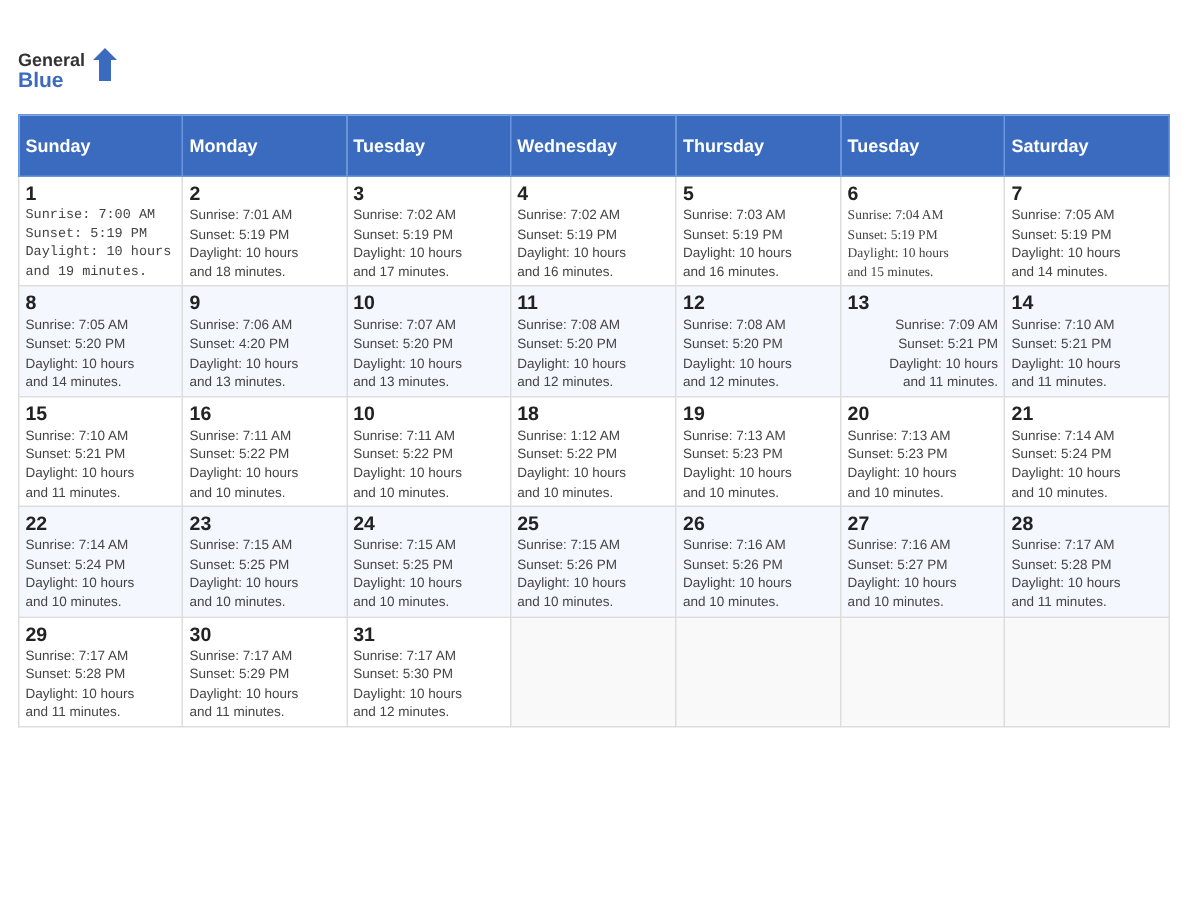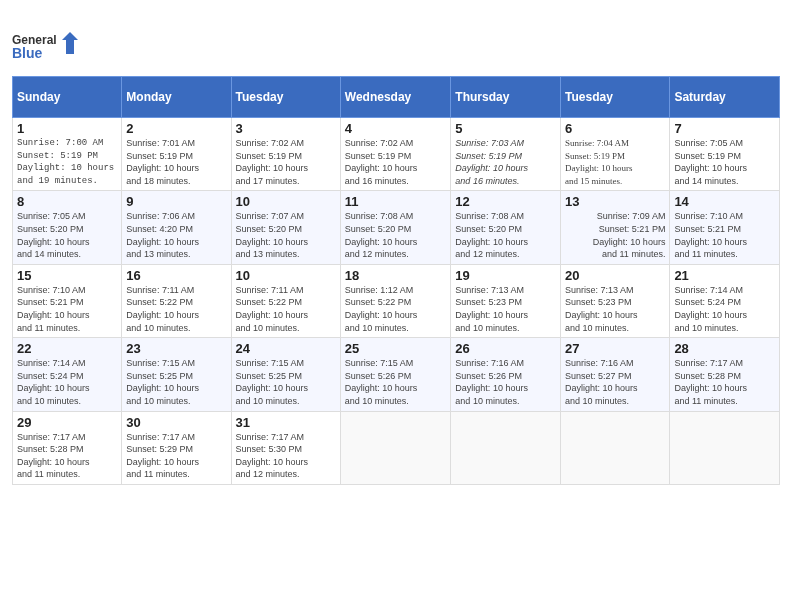"Sunrise: 7:03 AM" div.day-info { font-style: italic -> none }
